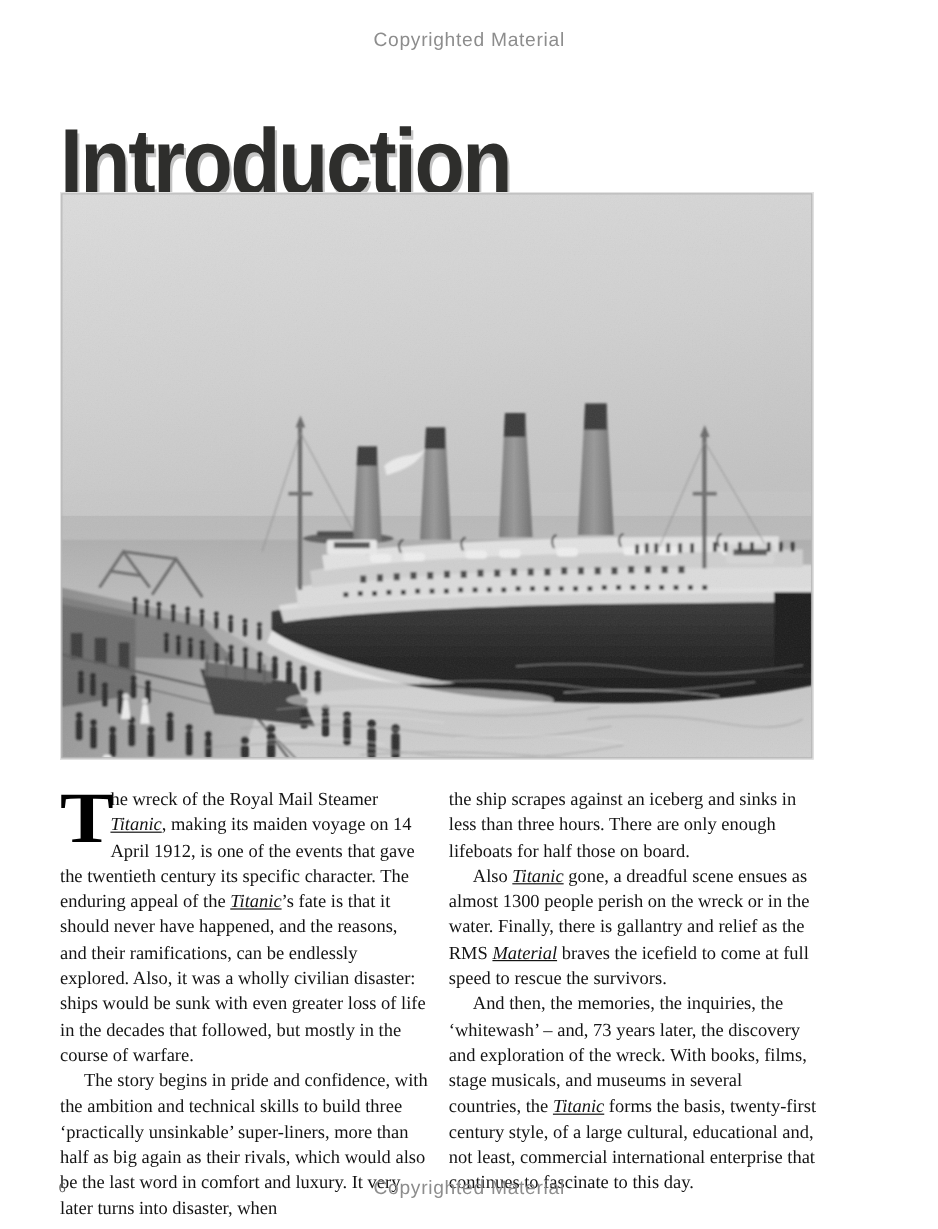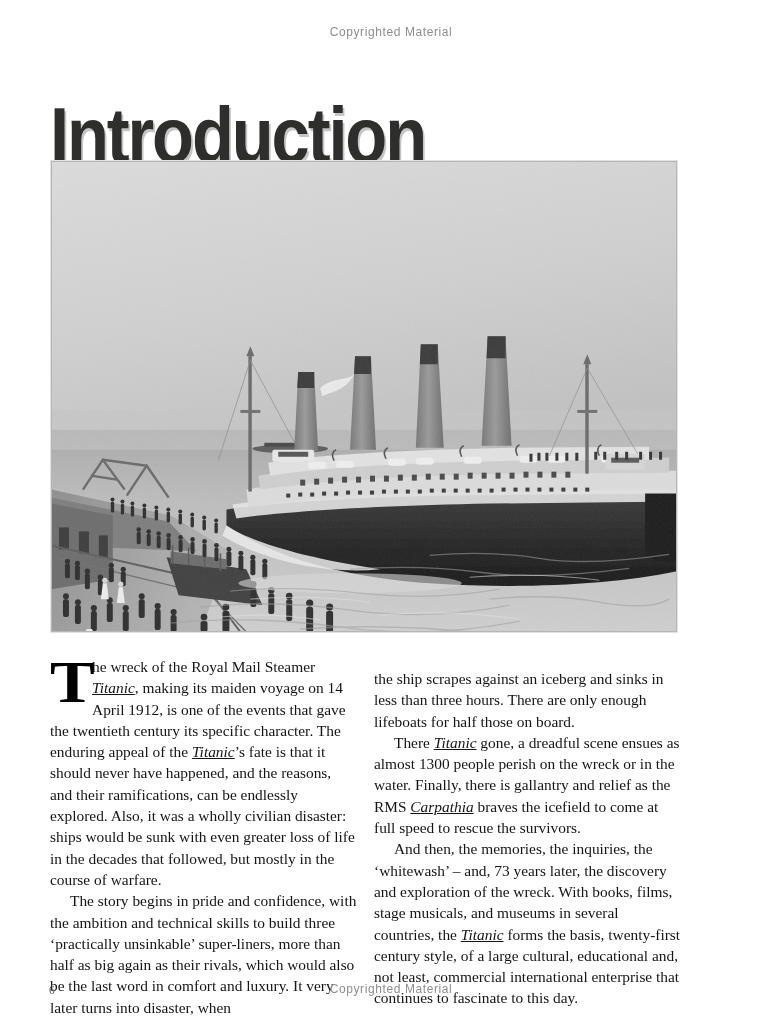"Copyrighted Material" .running-head { font-size: 12px -> 16px }
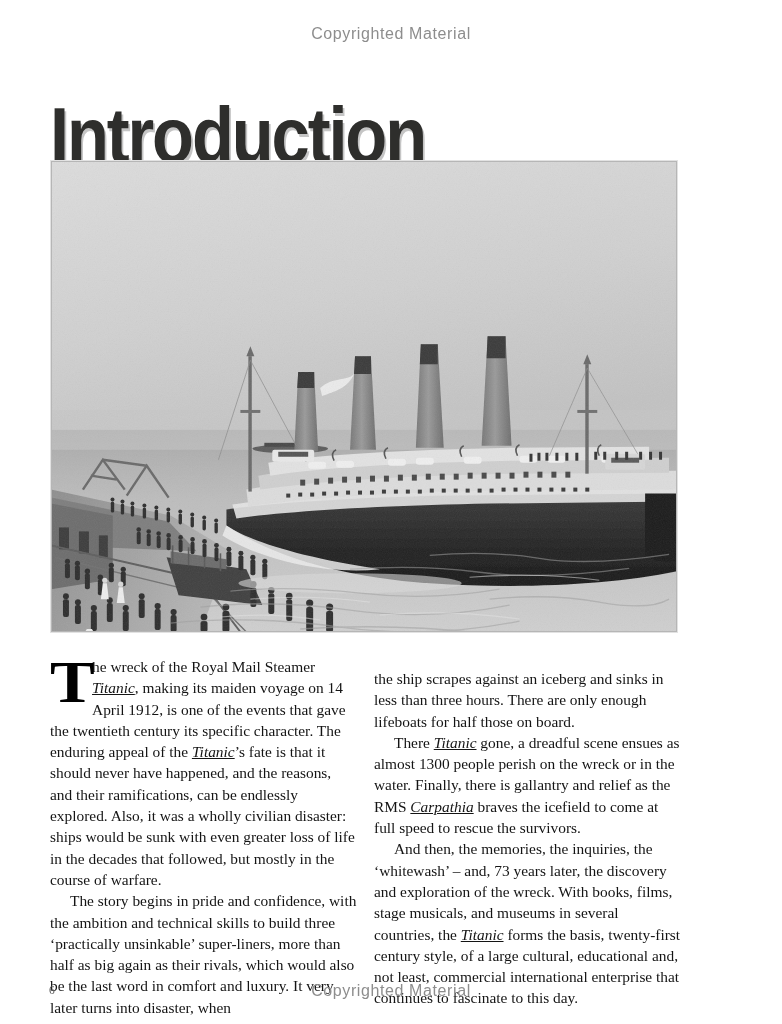"the ship scrapes against an" .col-right { margin-top: 12px -> none }
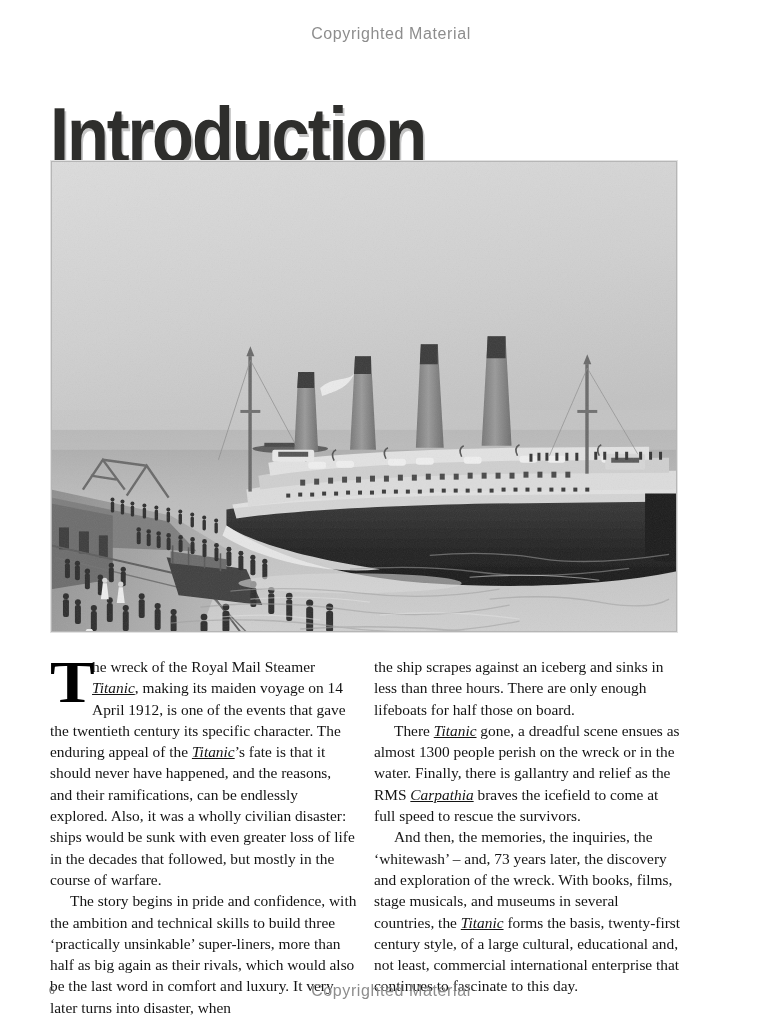"There" span { text: There -> Also }
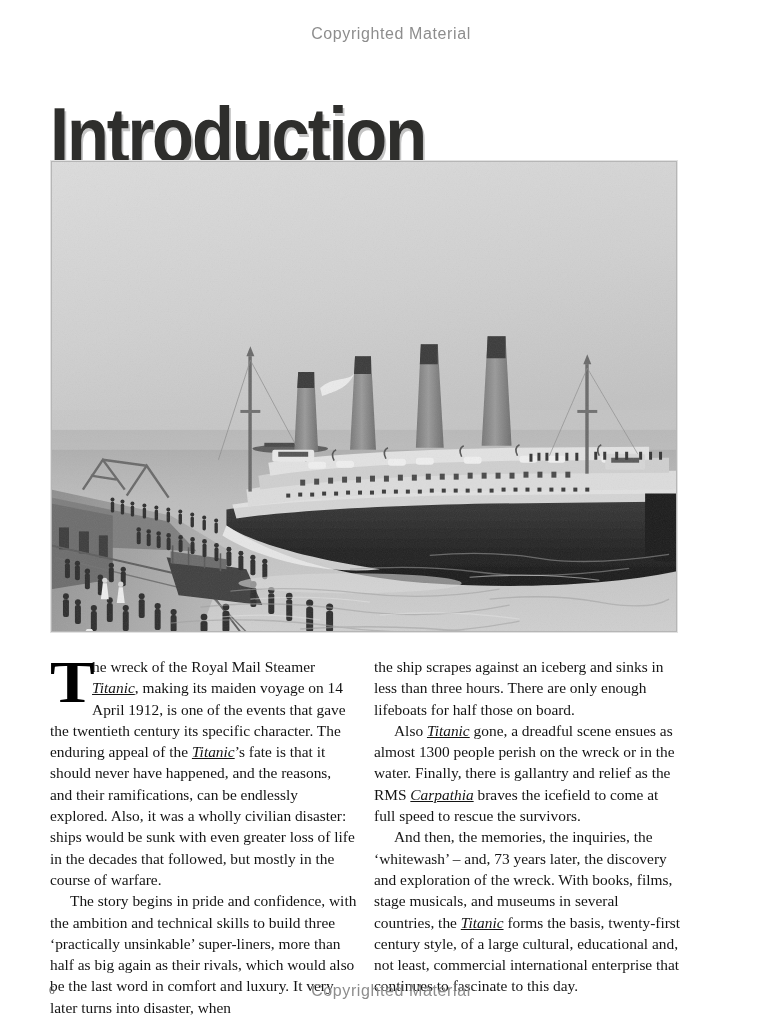"Carpathia" span.ital { text: Carpathia -> Material }
